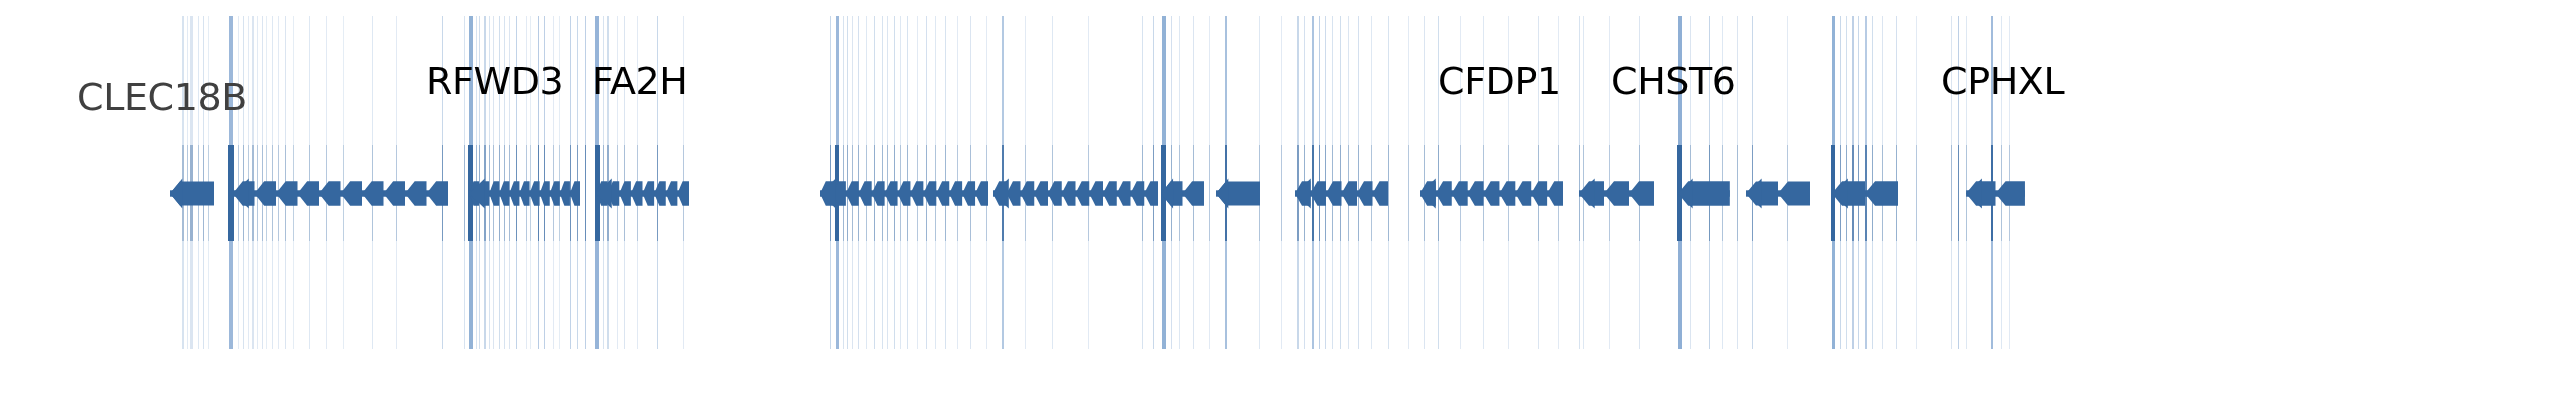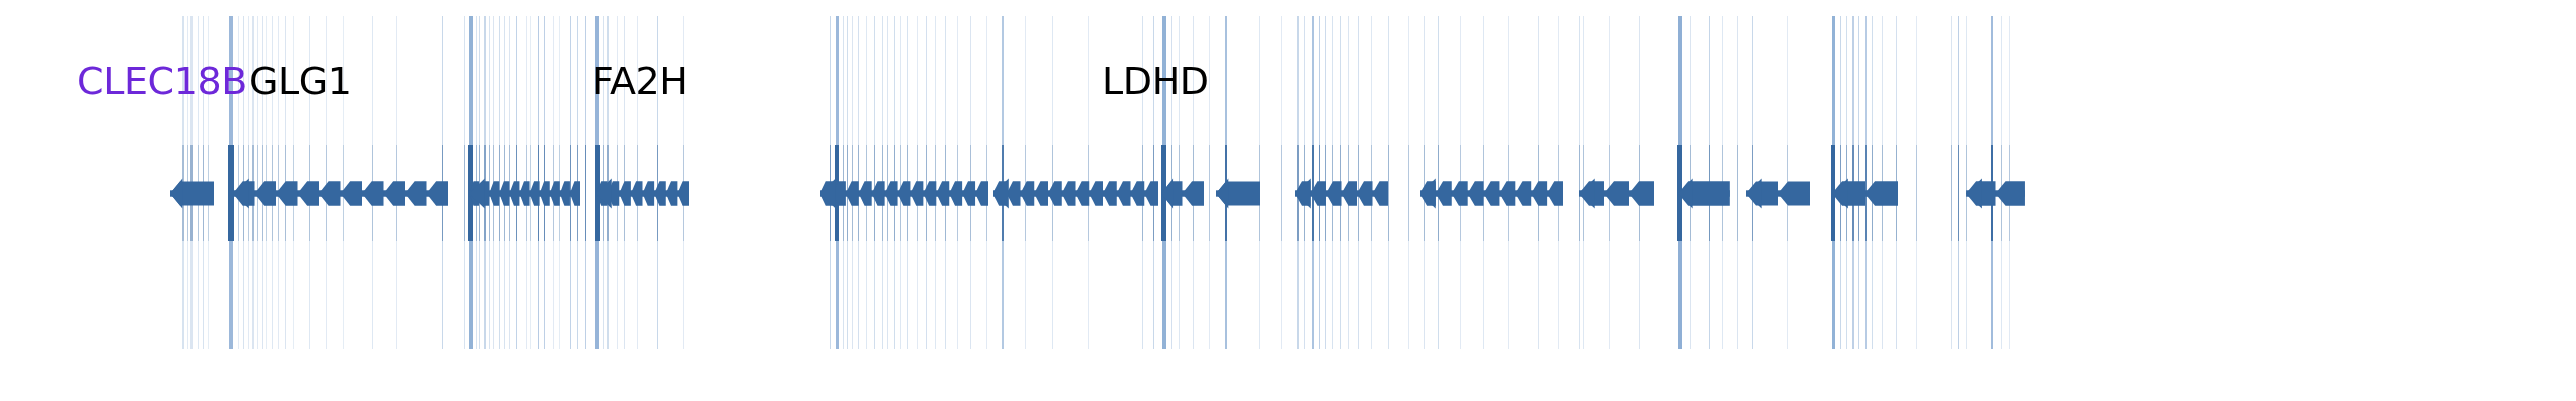"CLEC18B" div.gene-label { color: #6d28d9 -> #404040; margin-top: none -> 16px }
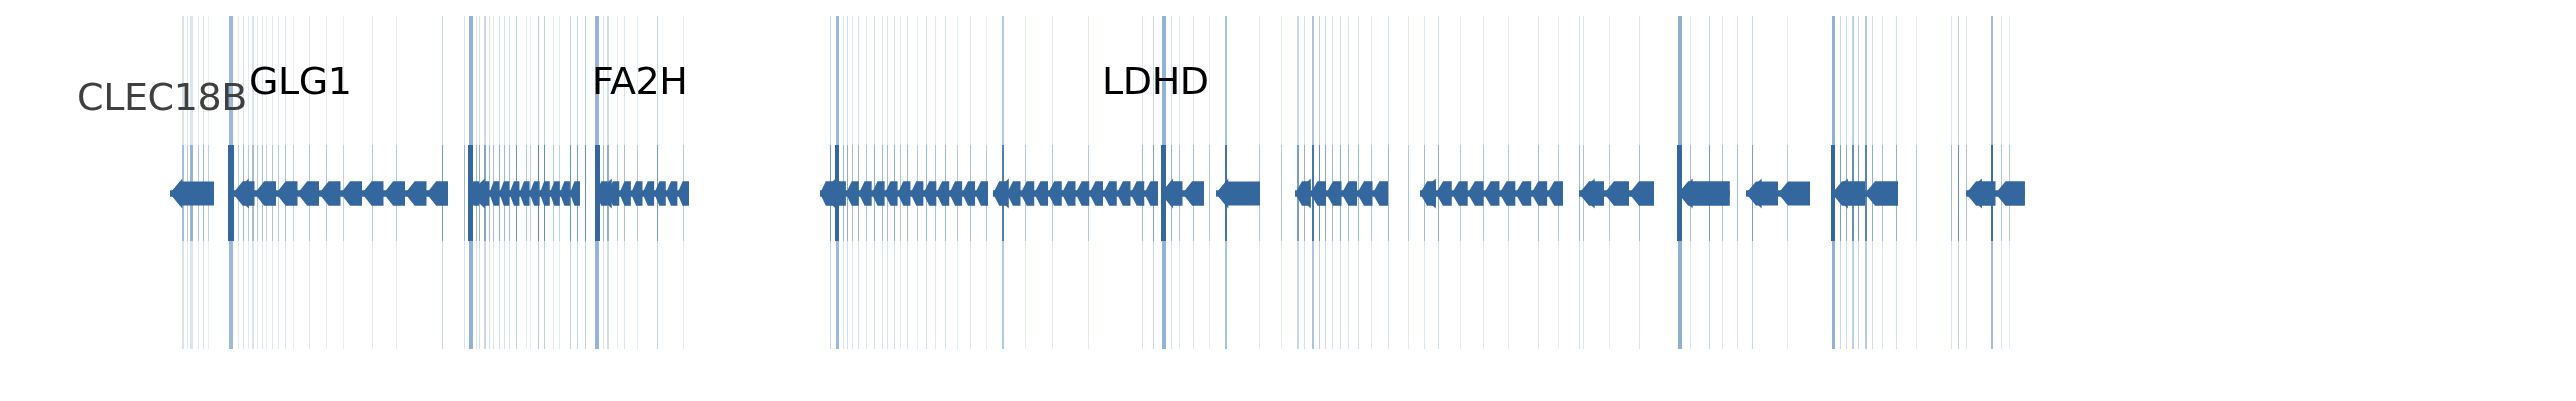"GLG1" div.gene-label { html: <div>GLG1</div> -> none }
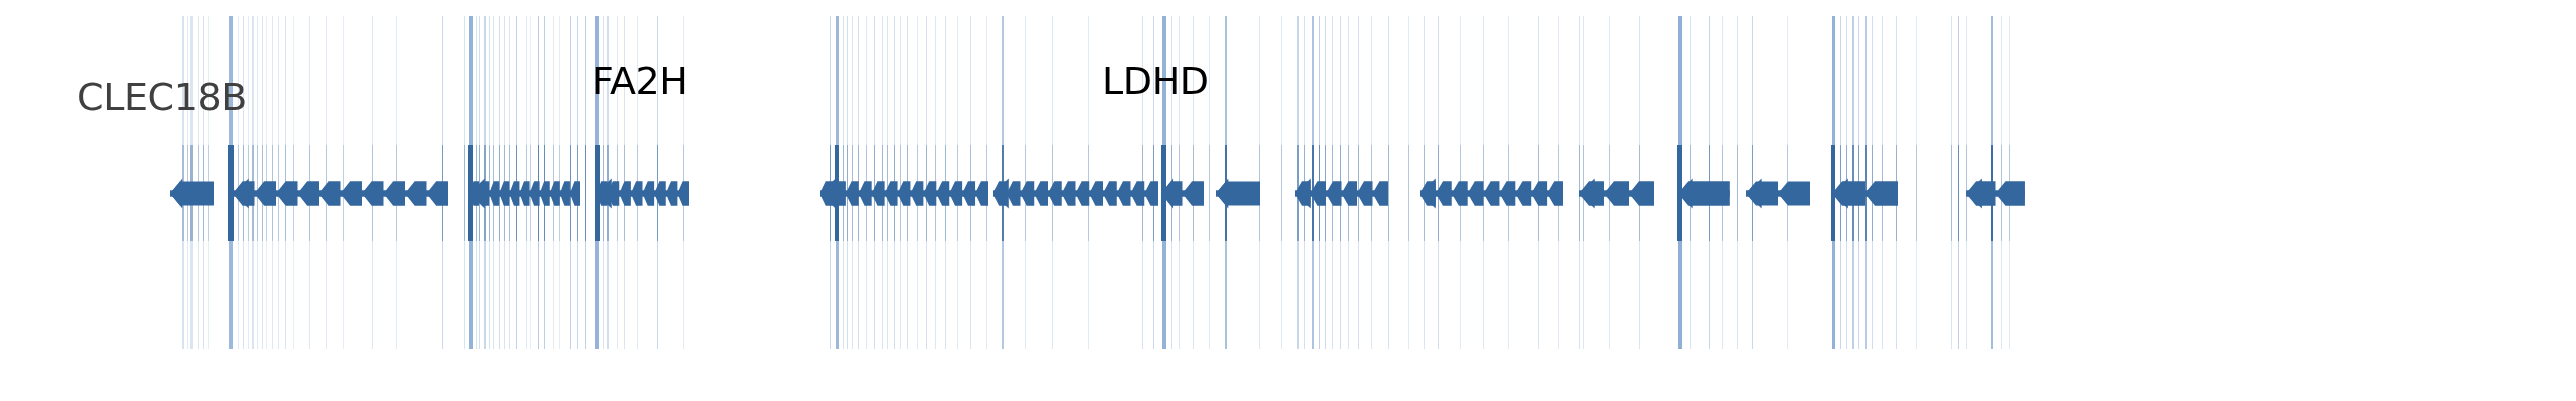"RFWD3" div.gene-label { html: none -> <div>RFWD3</div> }
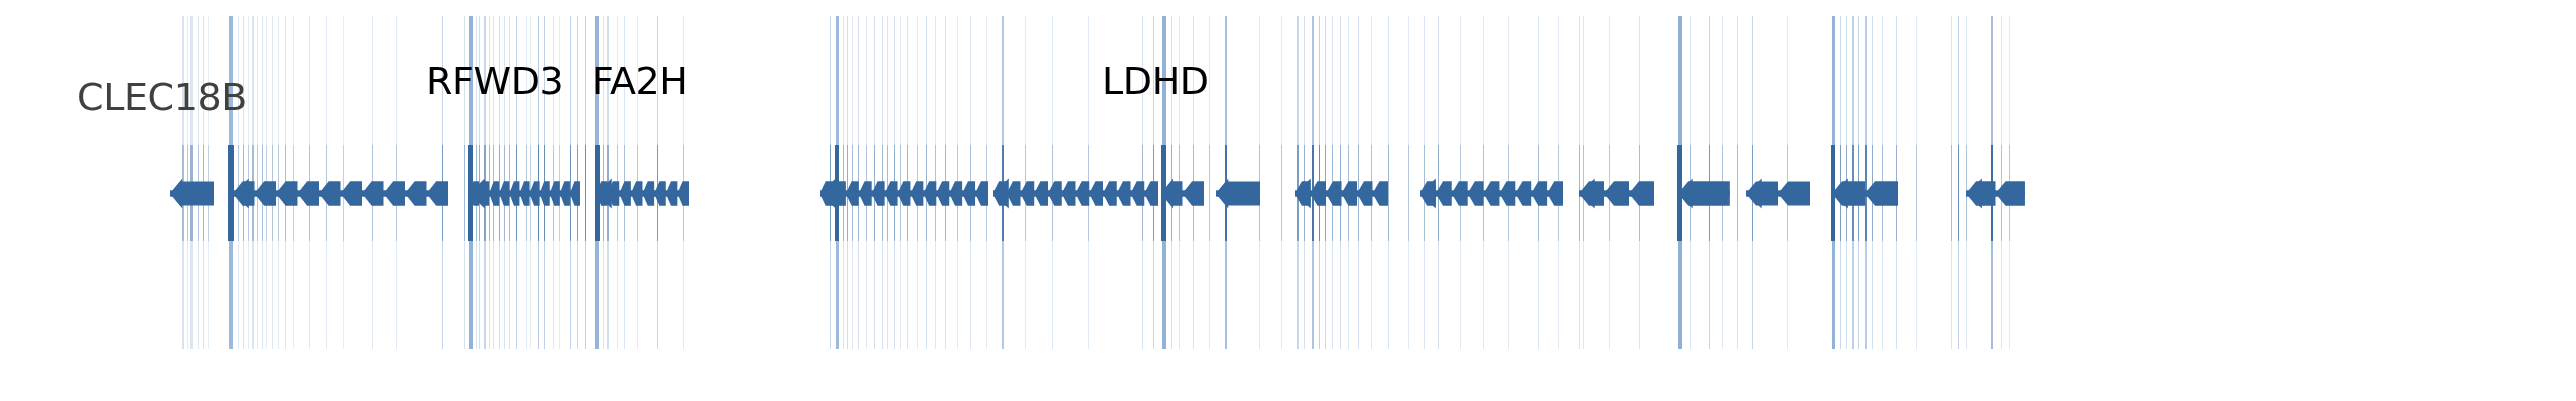"LDHD" div.gene-label { html: <div>LDHD</div> -> none }
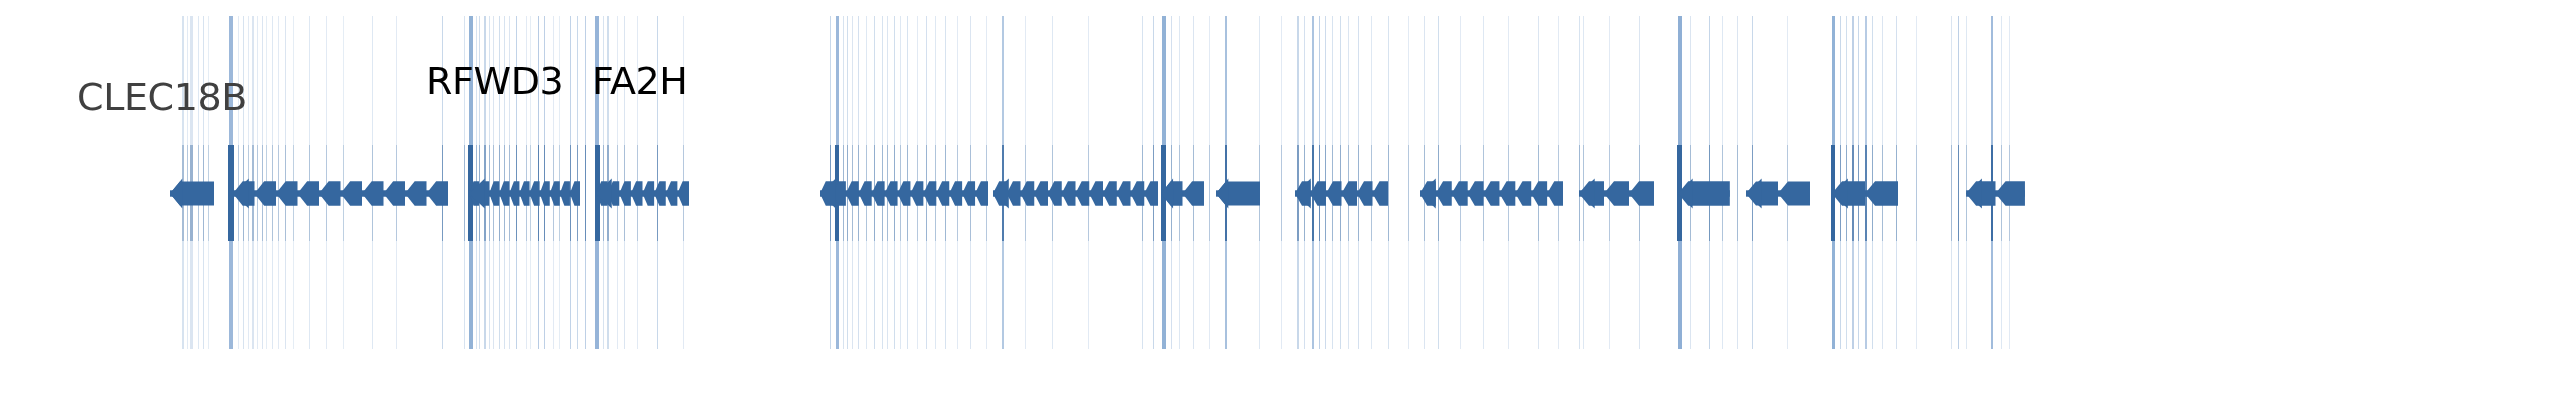"CFDP1" div.gene-label { html: none -> <div>CFDP1</div> }
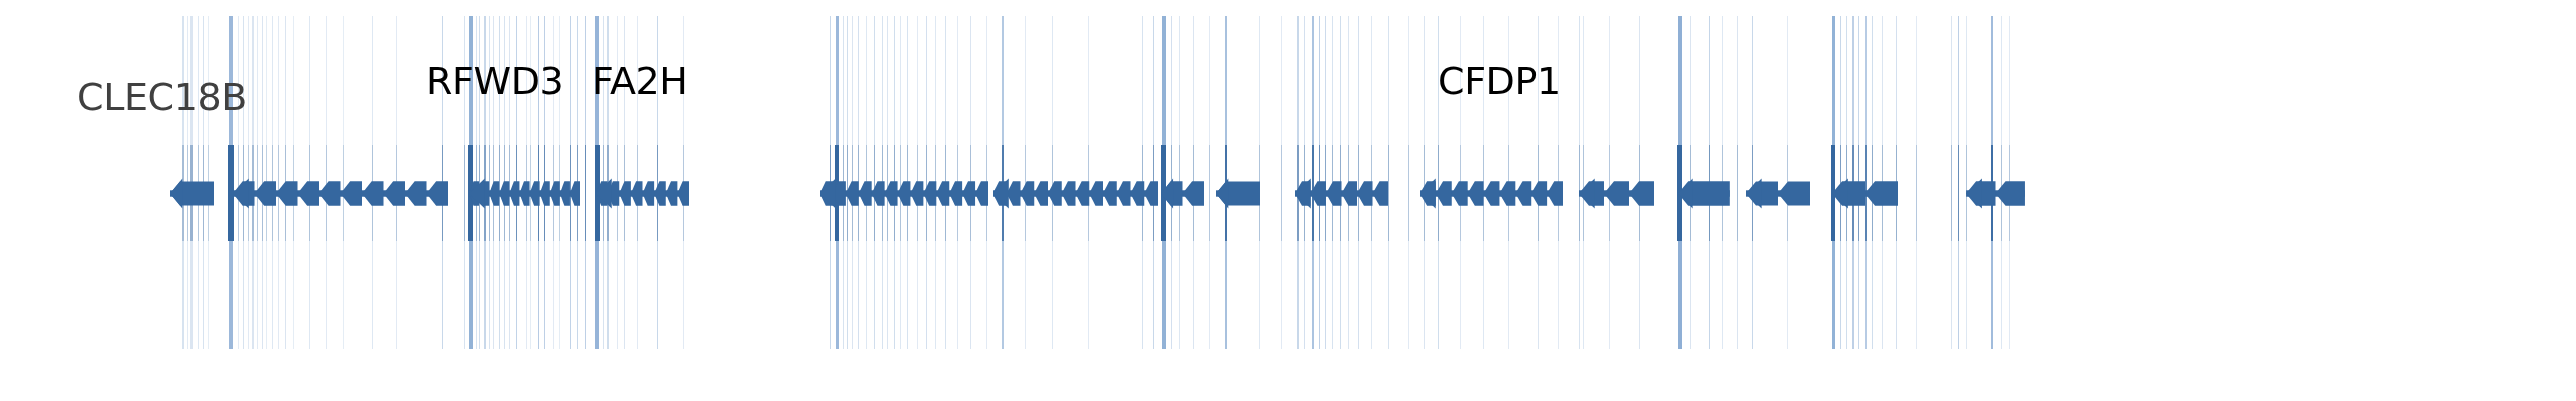"CHST6" div.gene-label { html: none -> <div>CHST6</div> }
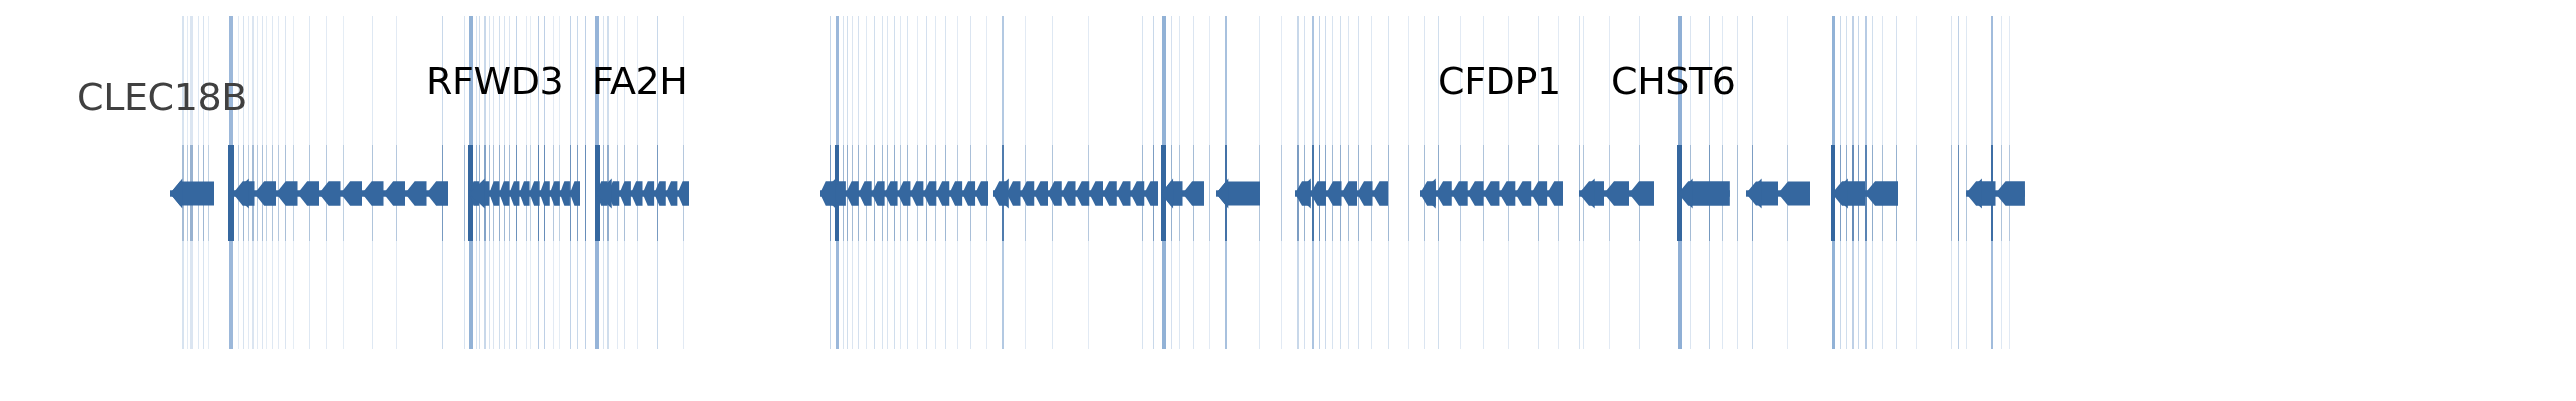"CPHXL" div.gene-label { html: none -> <div>CPHXL</div> }
